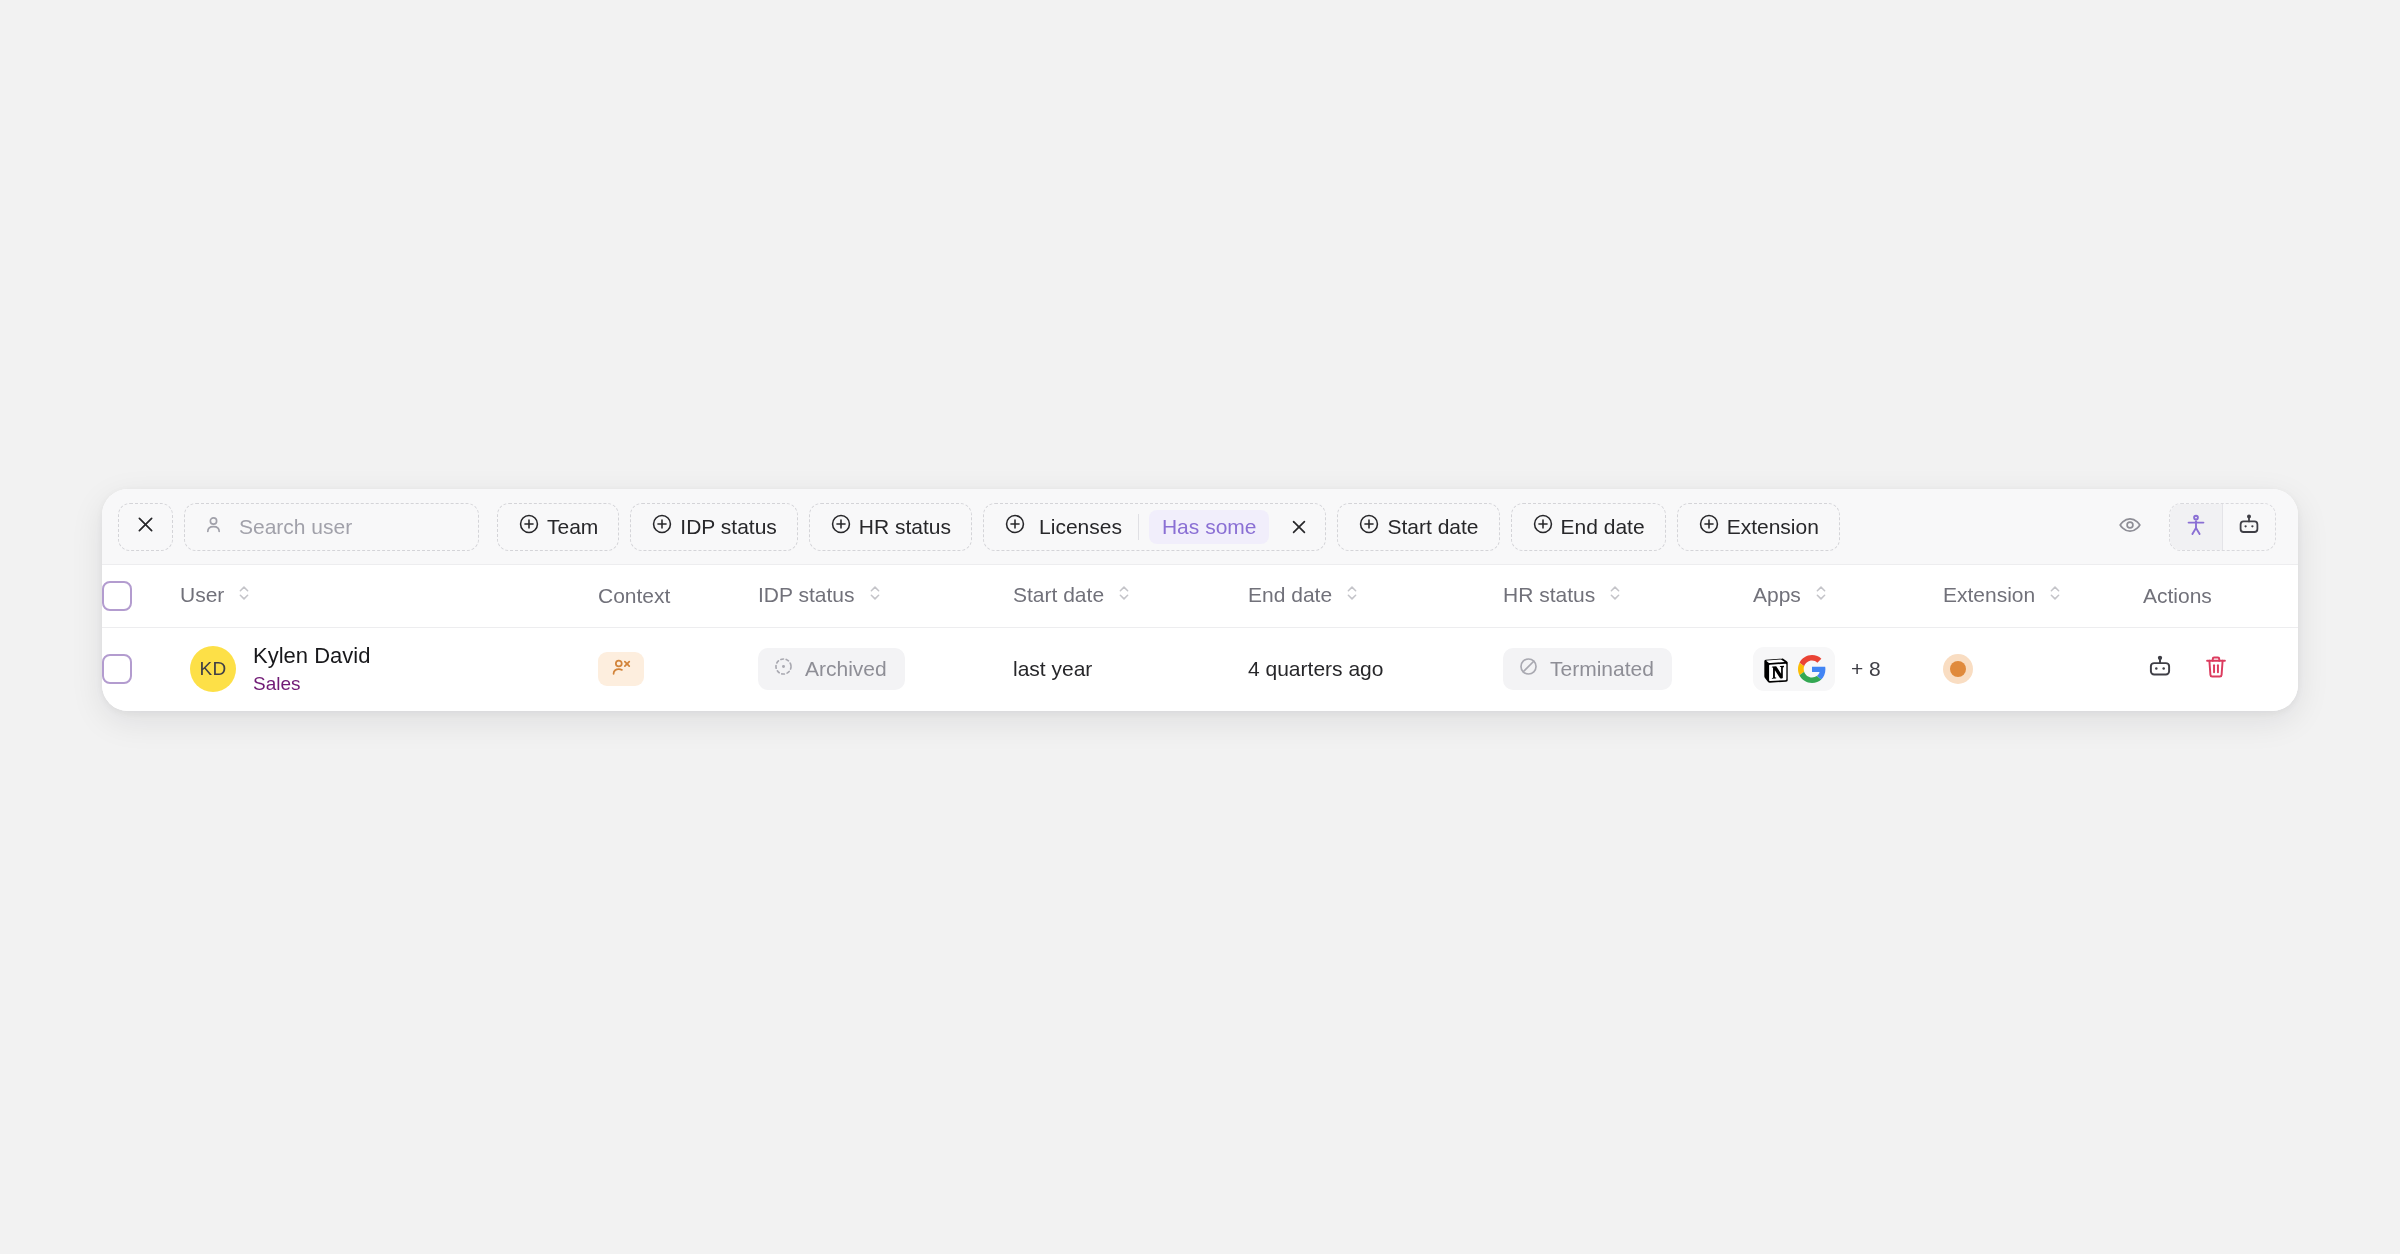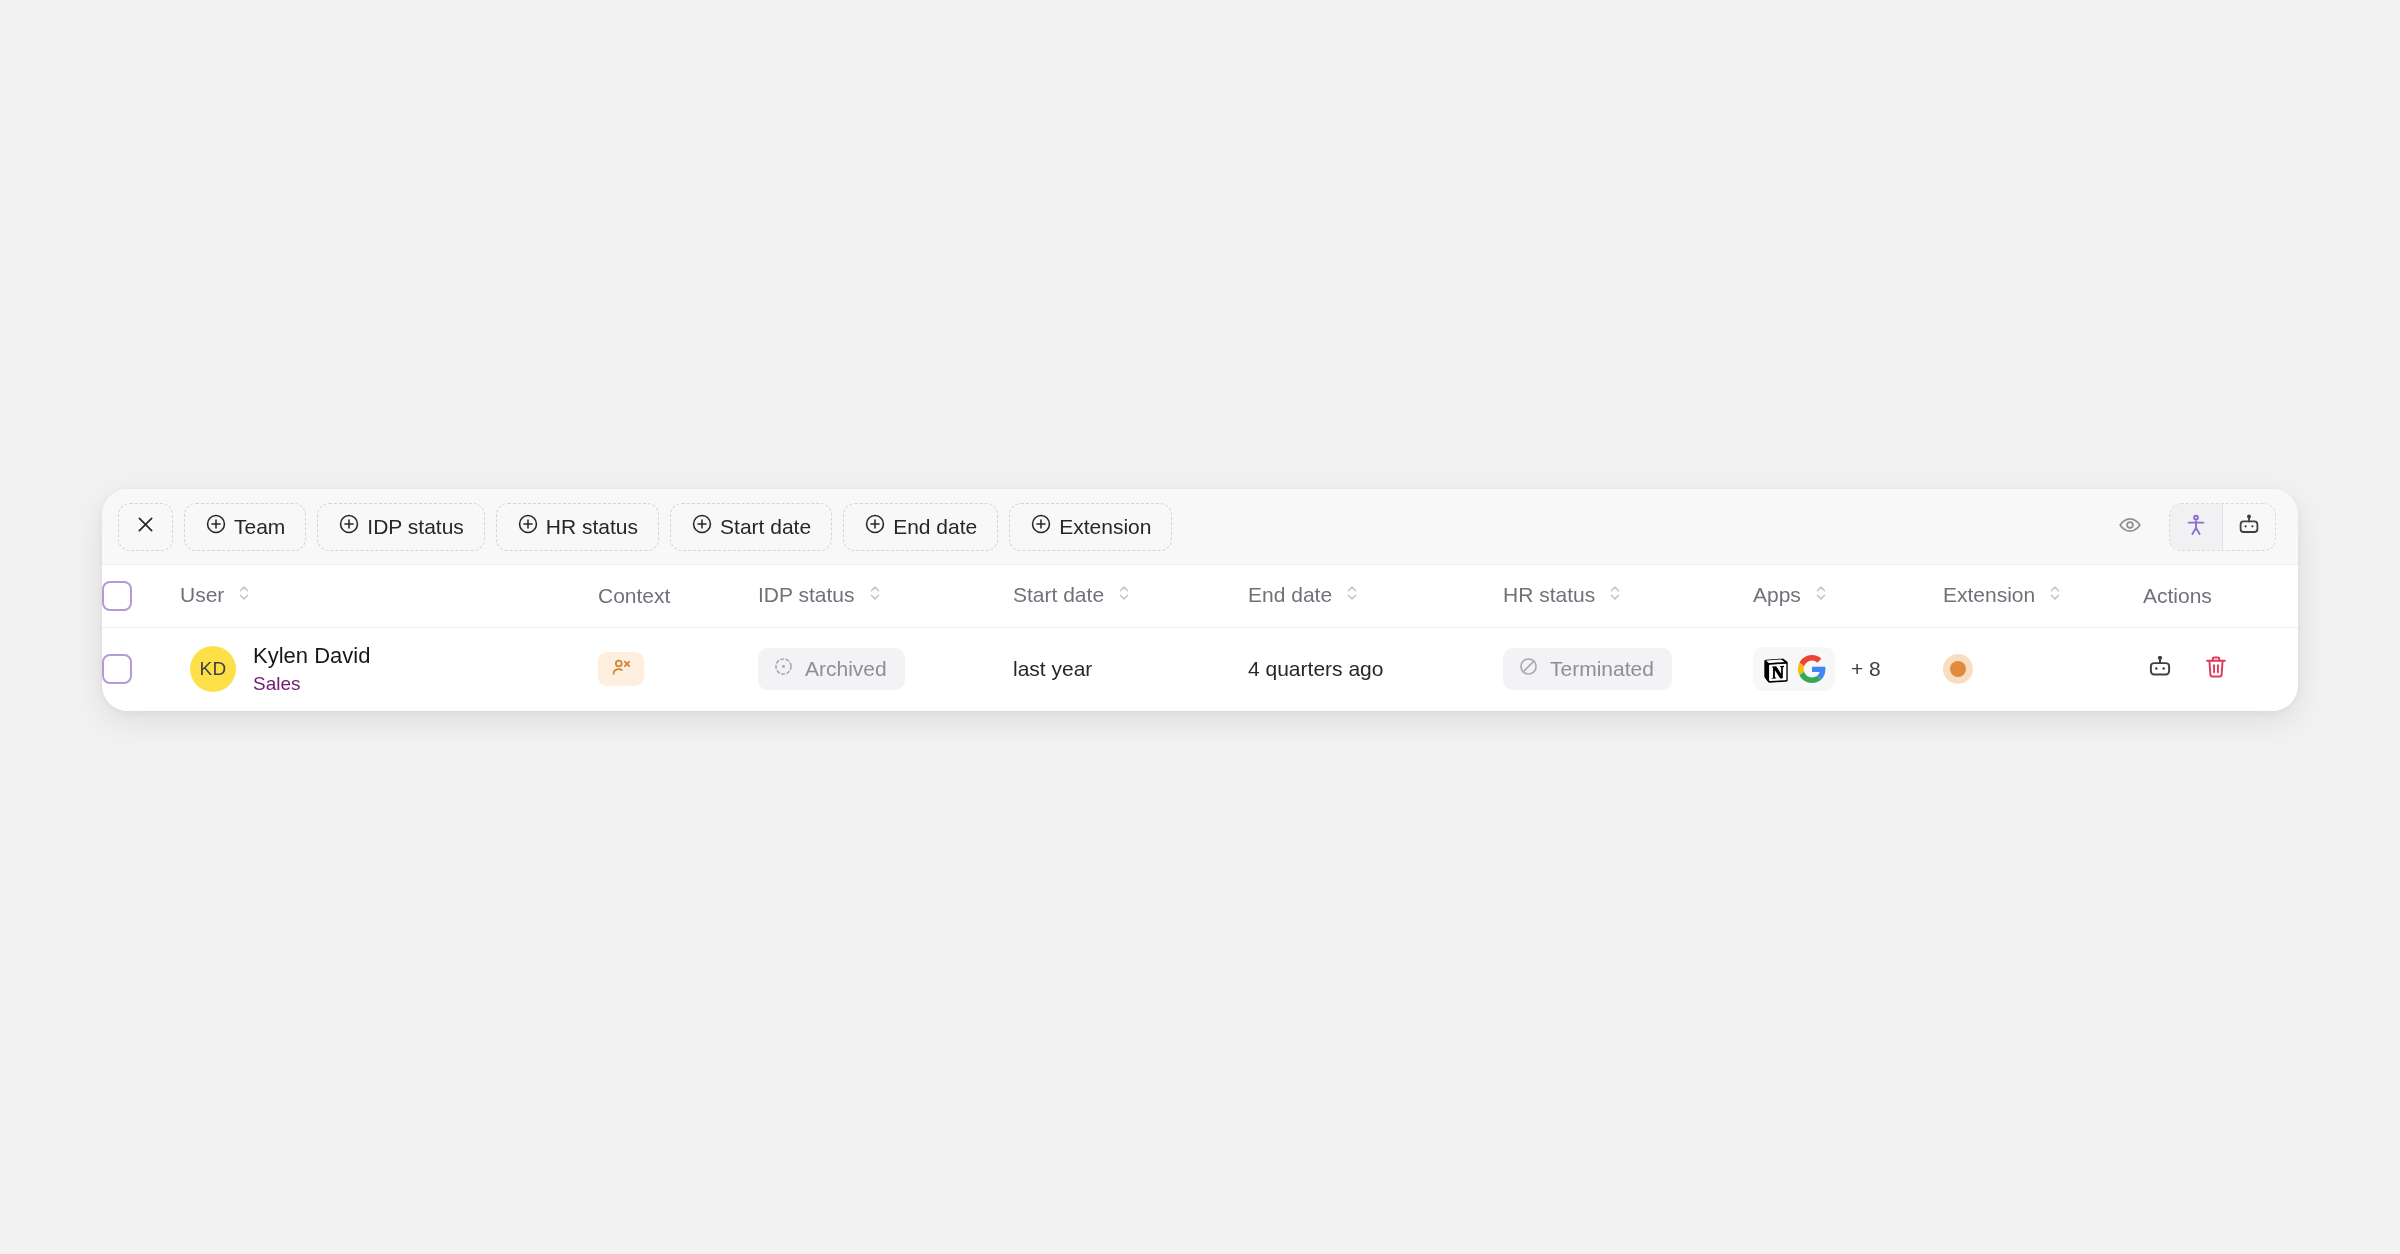"Search user" div.chip { html: none -> <div> <span> <svg> <circle></circle> <path></path> </svg> </span> <span>Search user</span> </div> }
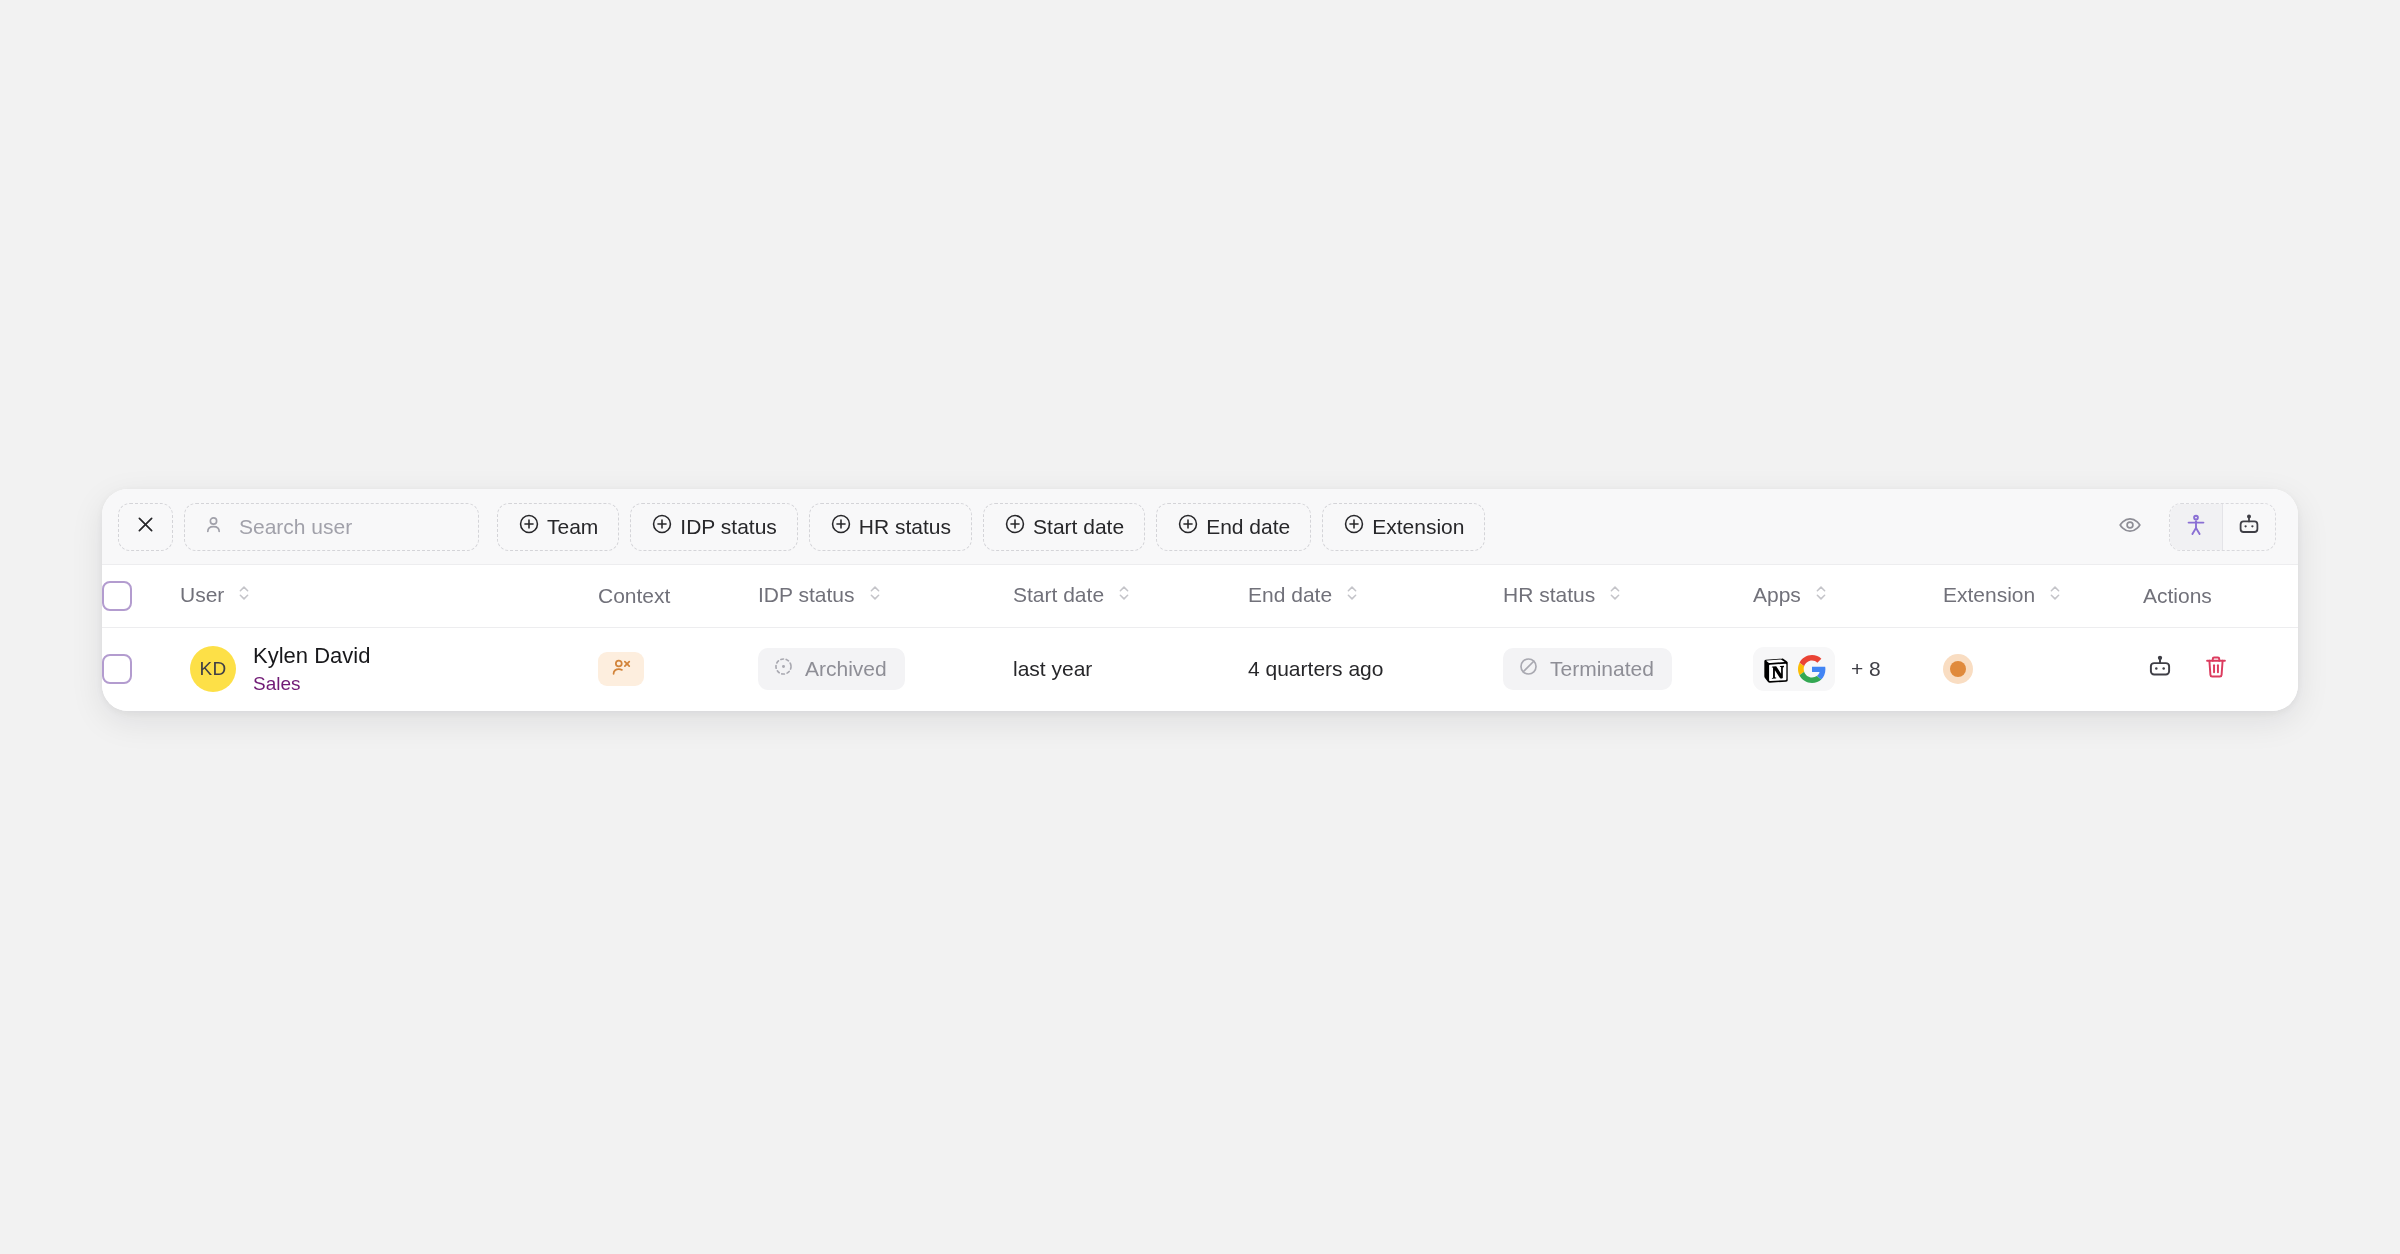"Licenses" div.chip-compound { html: none -> <div> <span> <span> <svg> <circle></circle> <line></line> <line></line> </svg> </span> <span>Licenses</span> </span> <span></span> <span>Has some</span> <span> <svg> <line></line> <line></line> </svg> </span> </div> }
